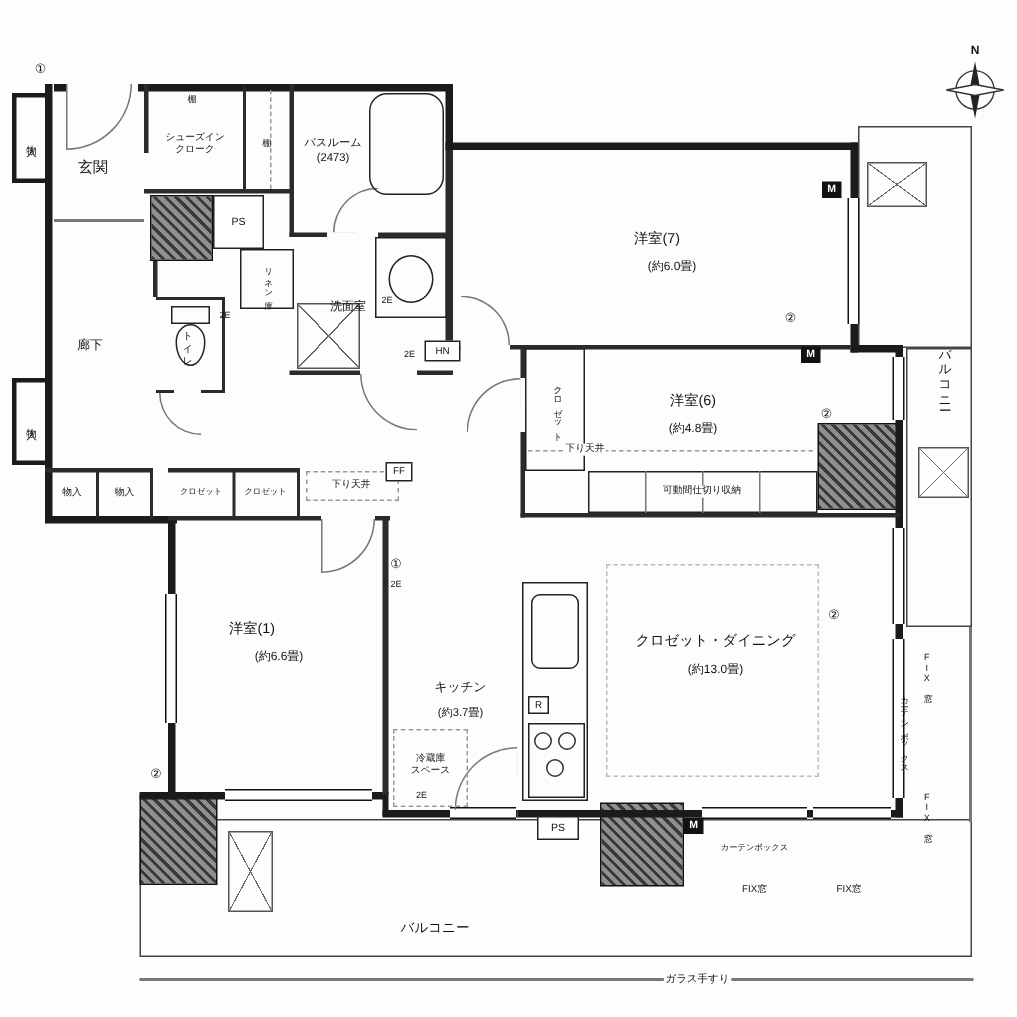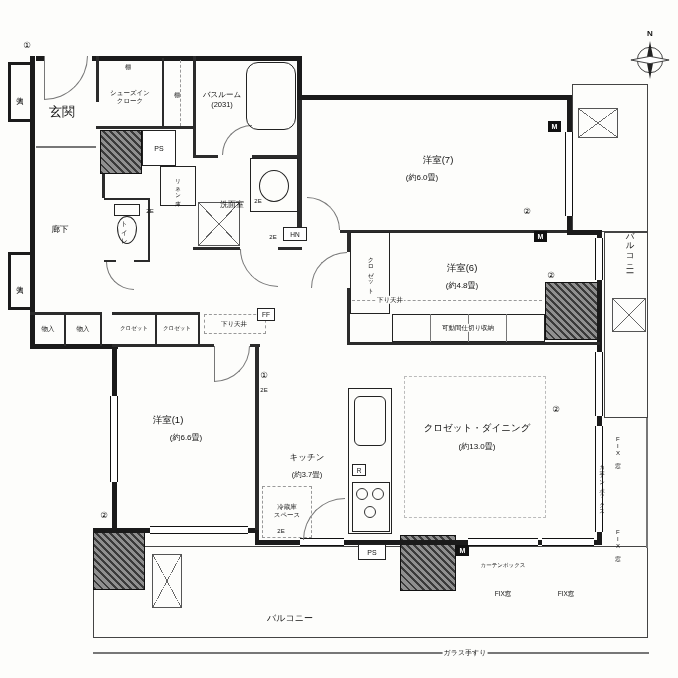"バスルーム" span.lbl { text: 2031 -> 2473 }
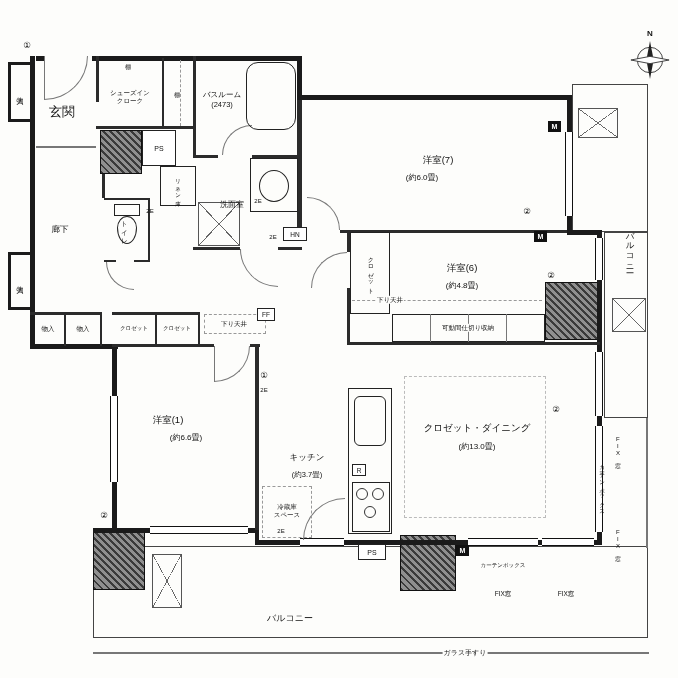"玄関" span.lbl { font-size: 13px -> 10px }
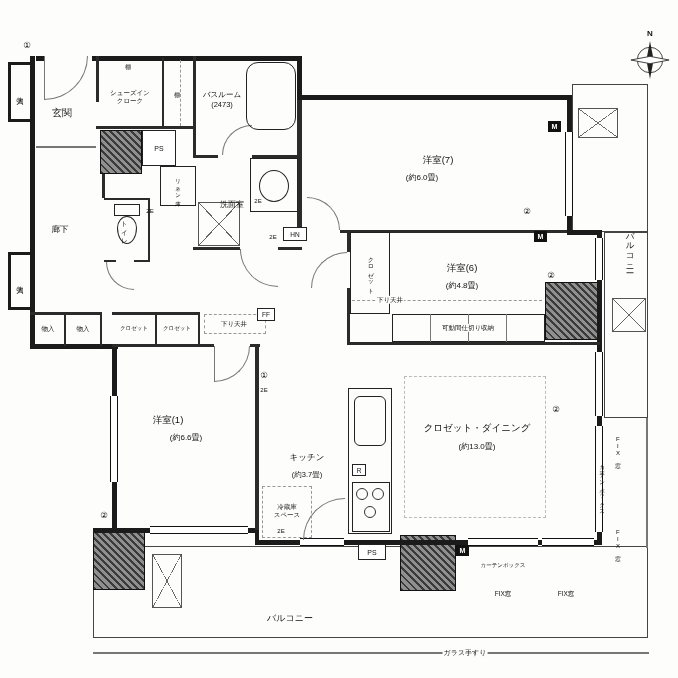"(約6.0畳)" span.lbl { left: 422px -> 448px }
